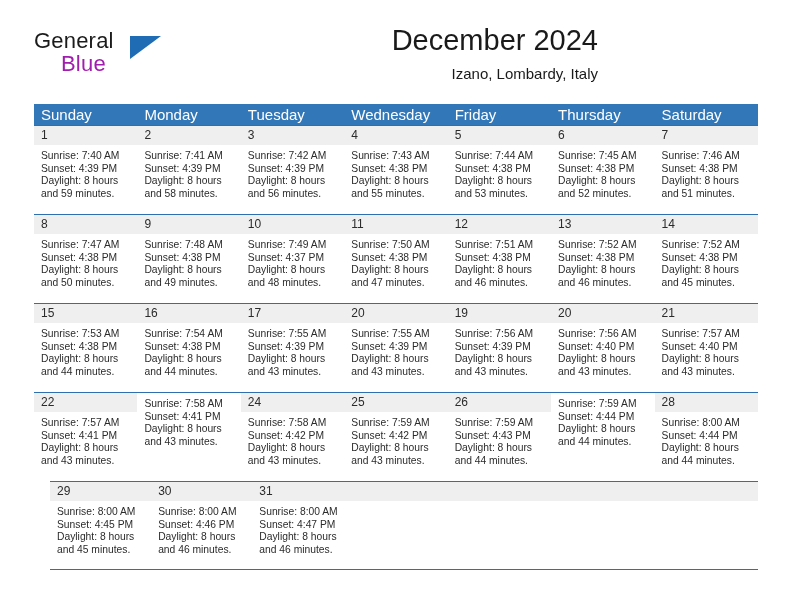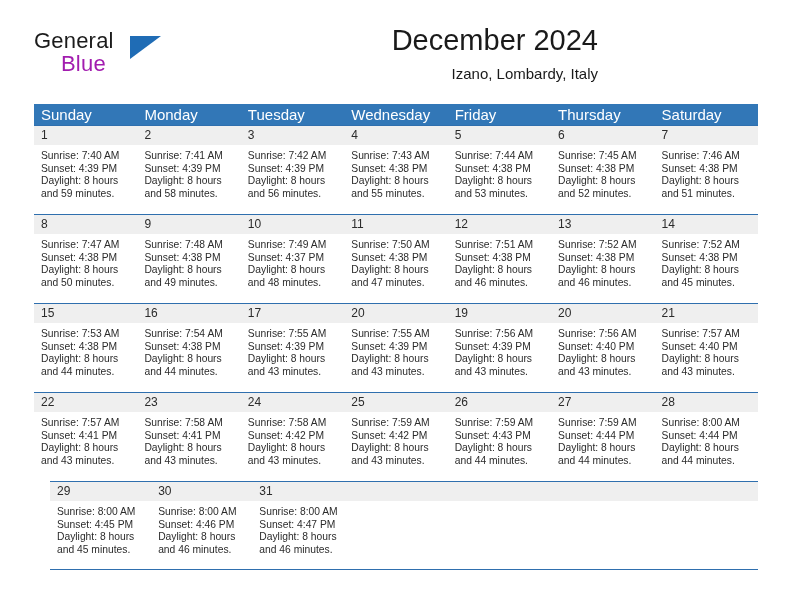"23" div.day-number-band { html: <div> <div>23</div> </div> -> none }
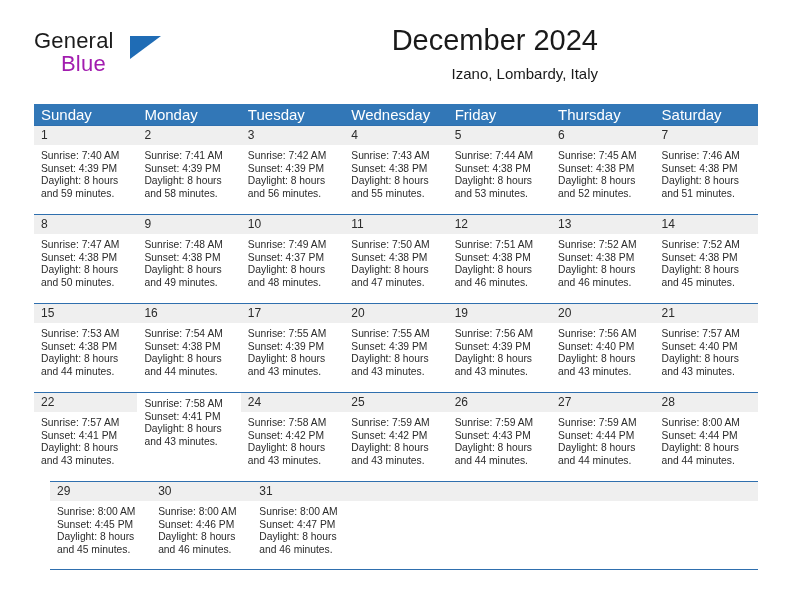"27" div.day-number-band { html: <div> <div>27</div> </div> -> none }
